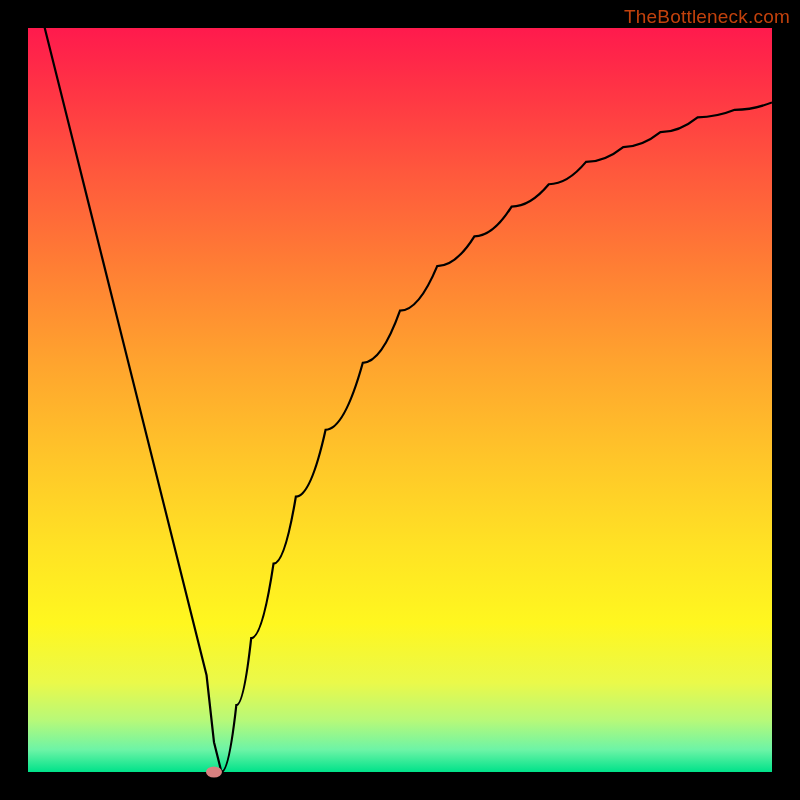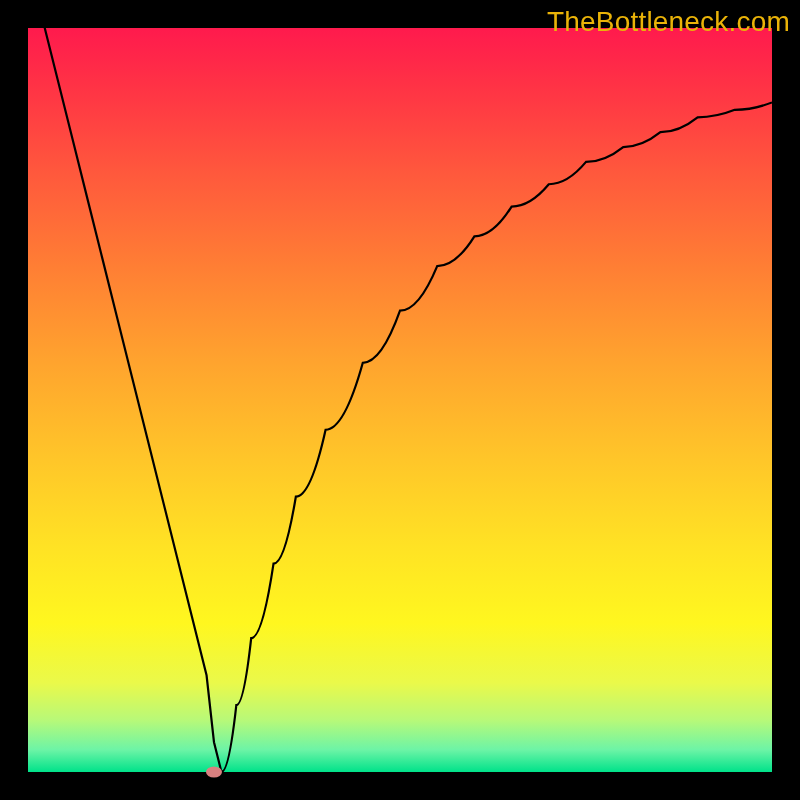"TheBottleneck.com" .watermark { color: #eab308 -> #c2410c; font-size: 28px -> 19px }
